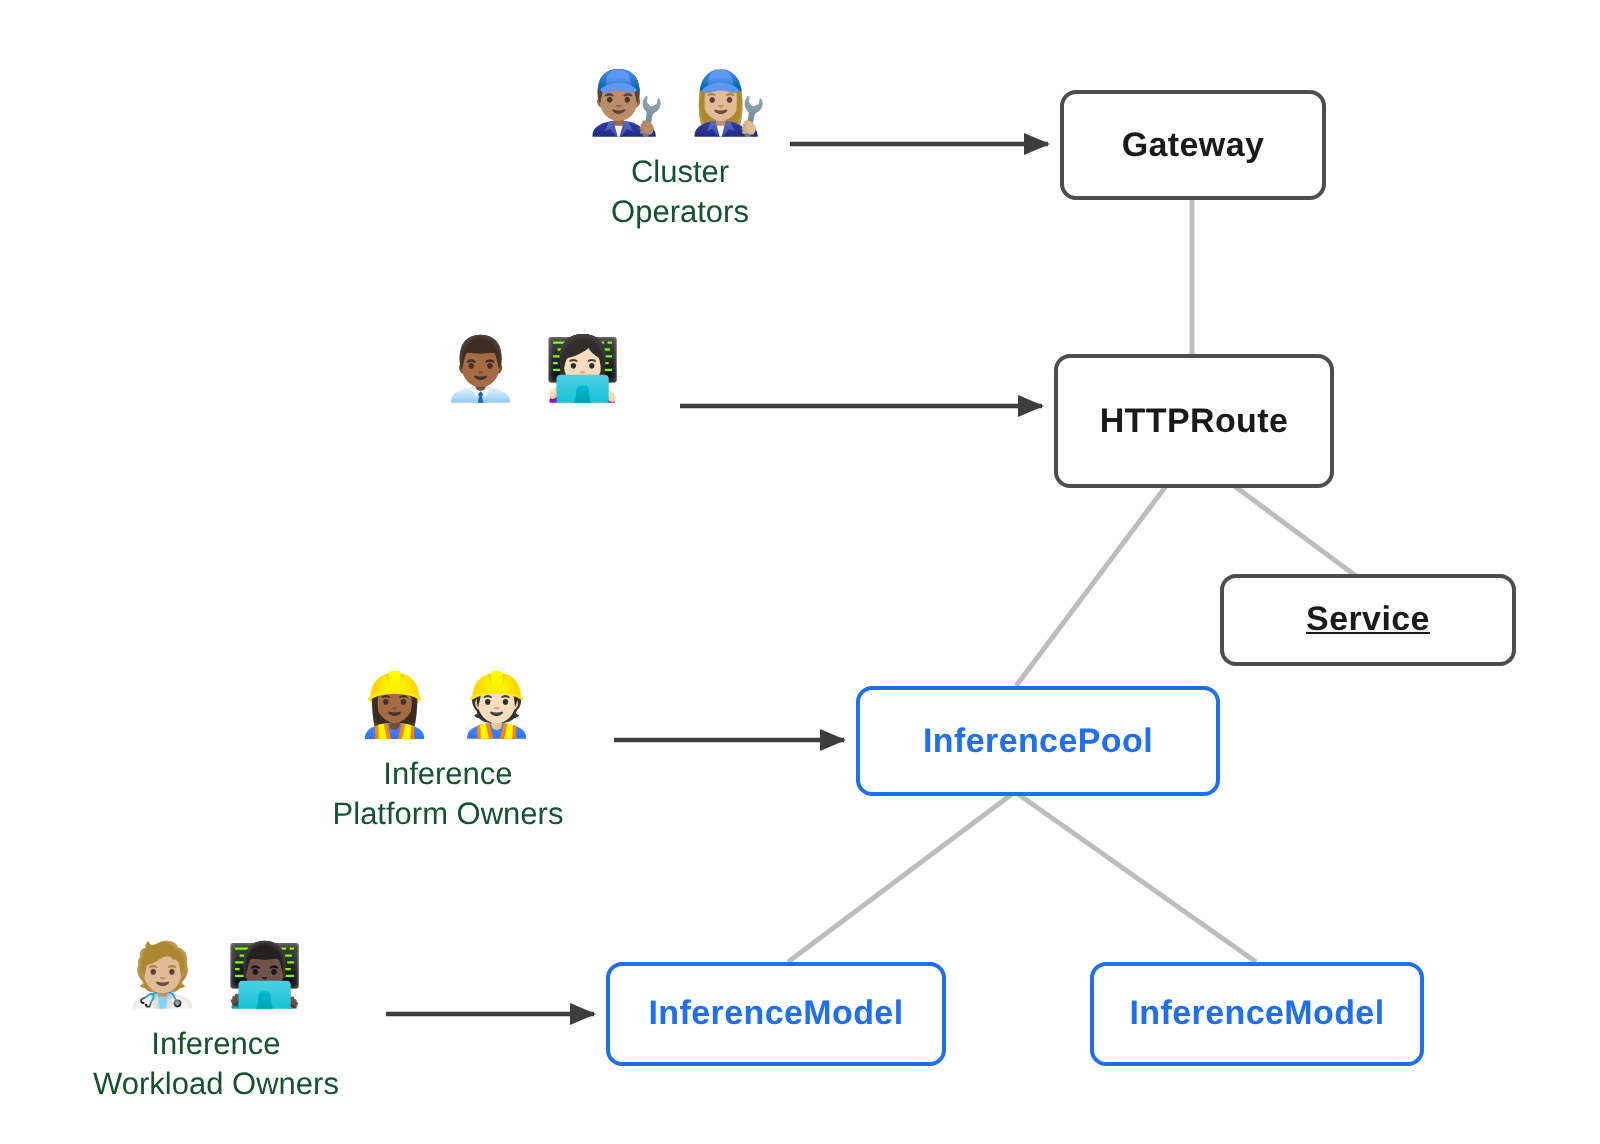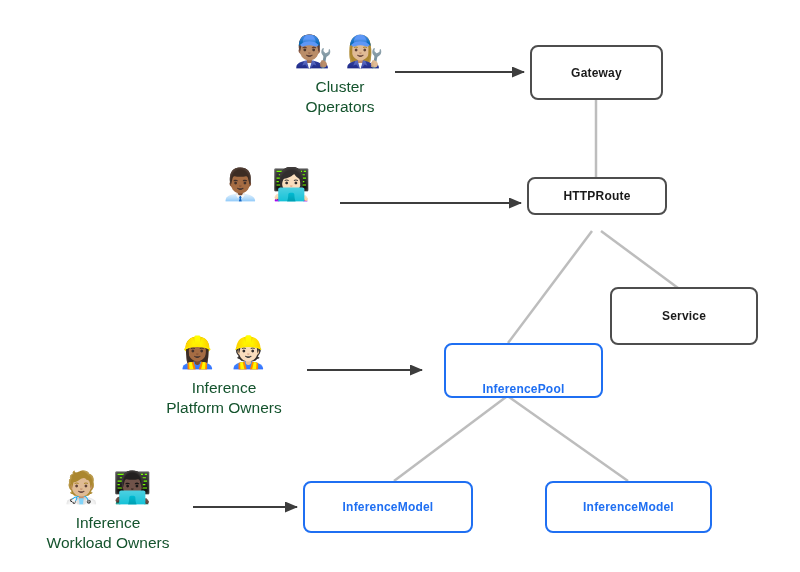"Gateway" .node { font-size: 12px -> 17px }
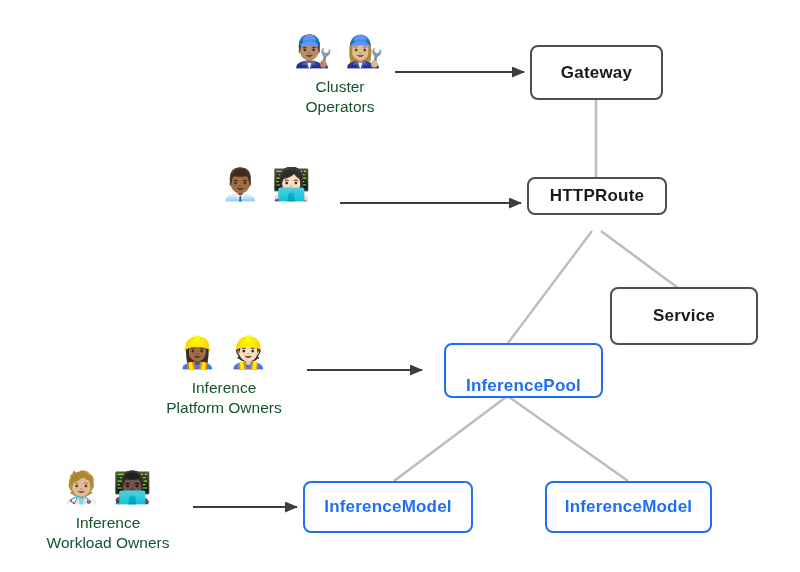"HTTPRoute" div.node { height: 38px -> 67px }
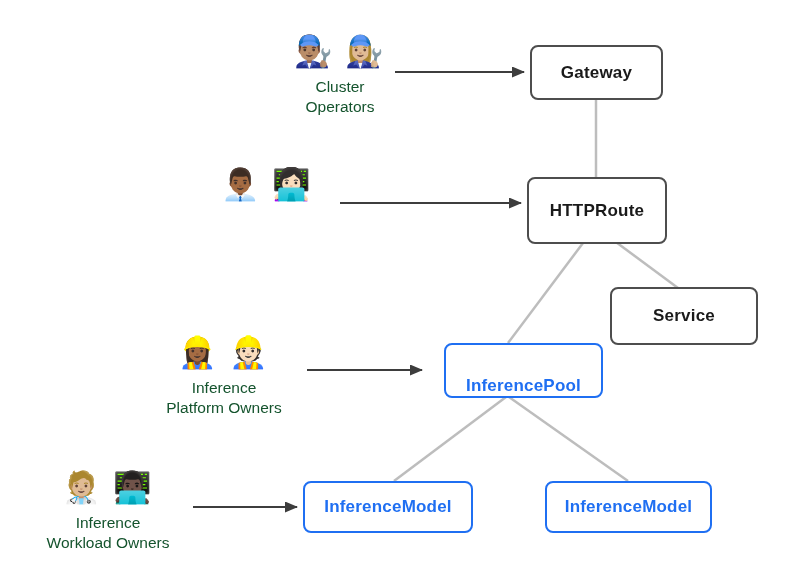"Service" div.node { height: 58px -> 46px; text-decoration: none -> underline }
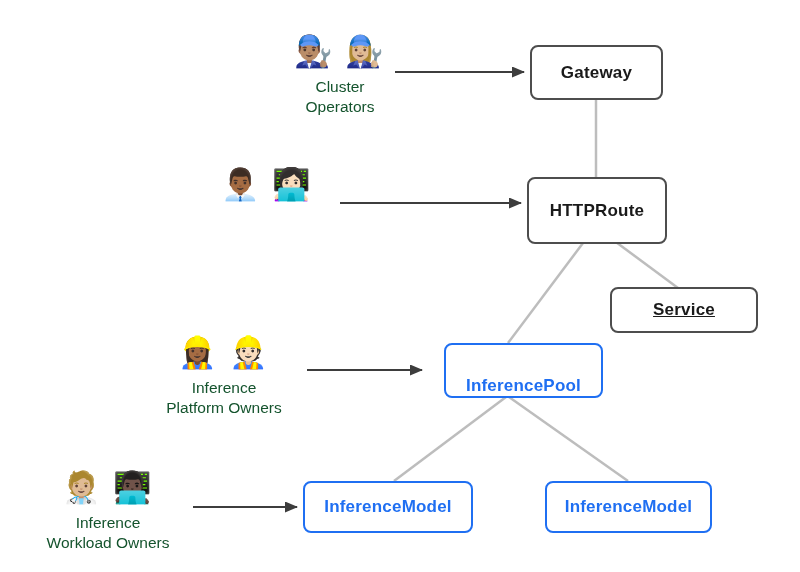"InferencePool" div.node { align-items: flex-end -> none; left: 444px -> 428px; width: 159px -> 182px }
